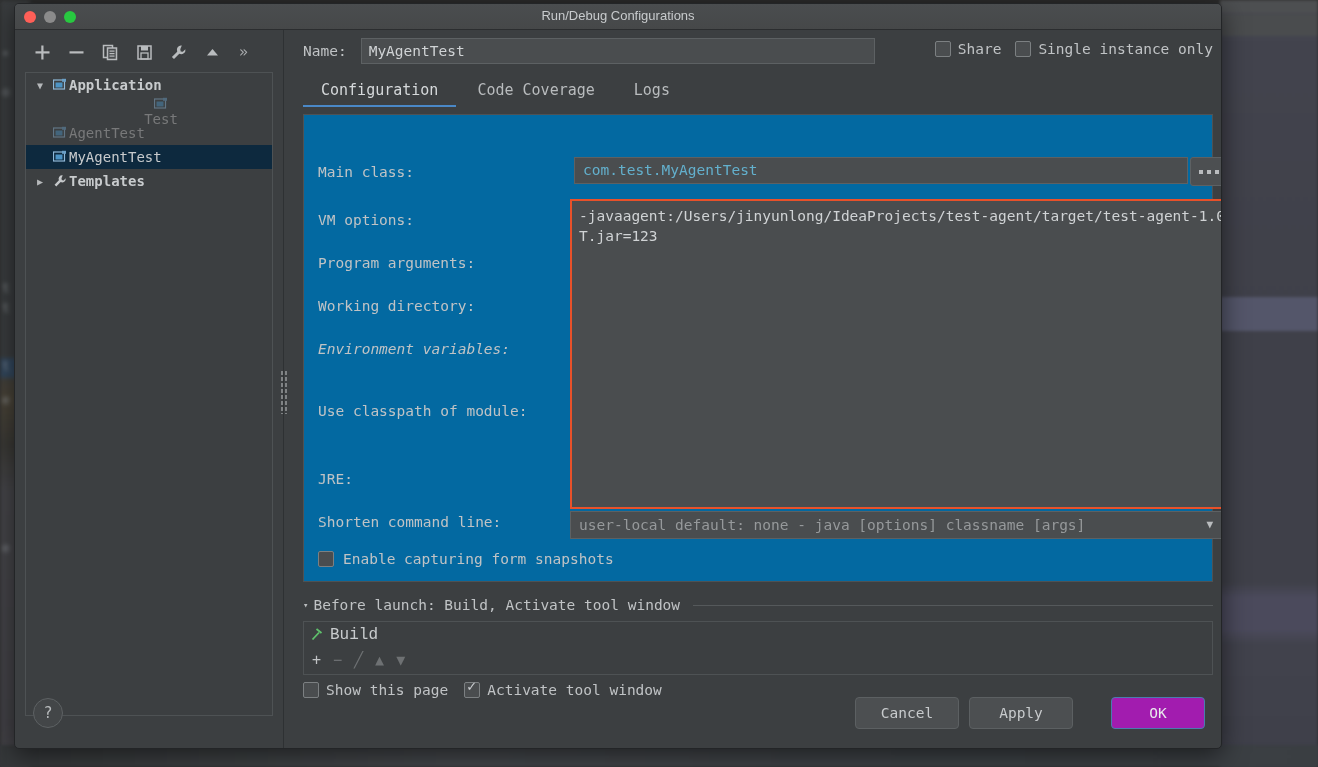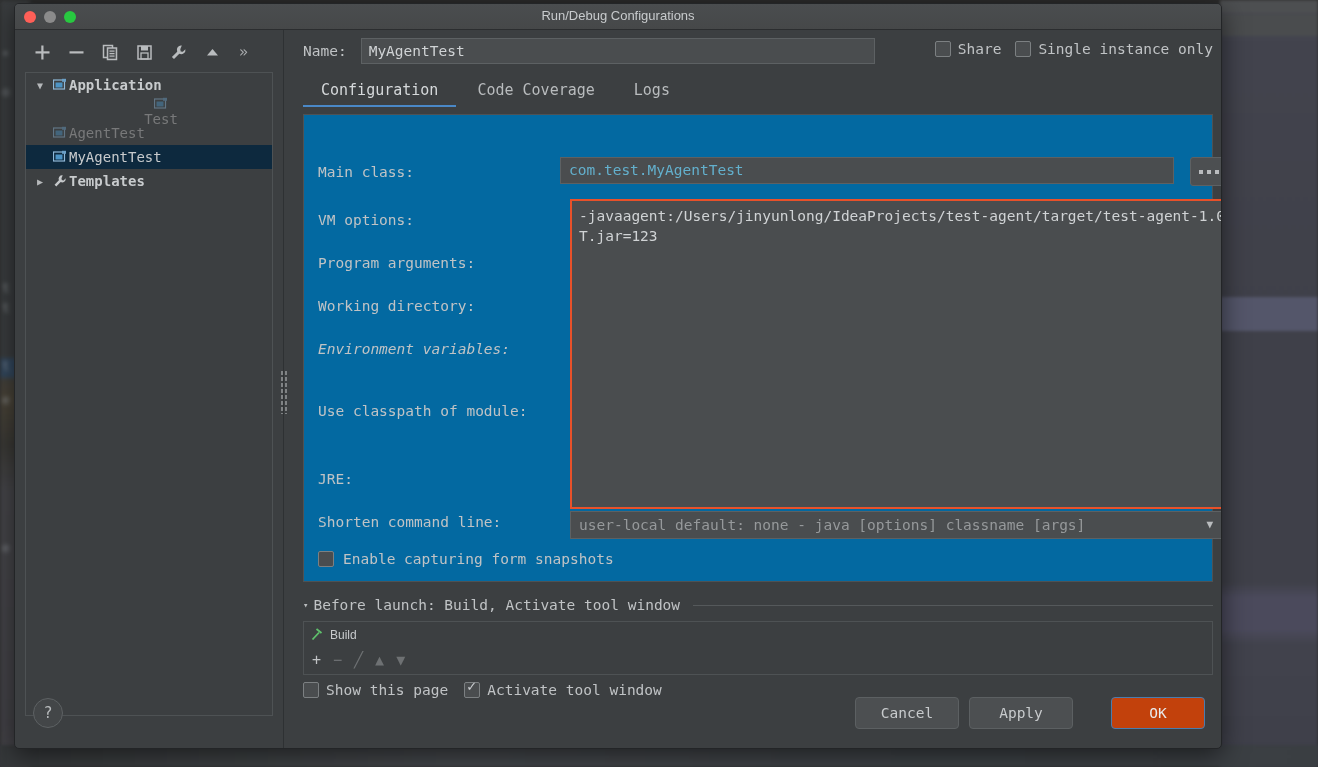"com.test.MyAgentTest" div.tinput { left: 256px -> 270px }
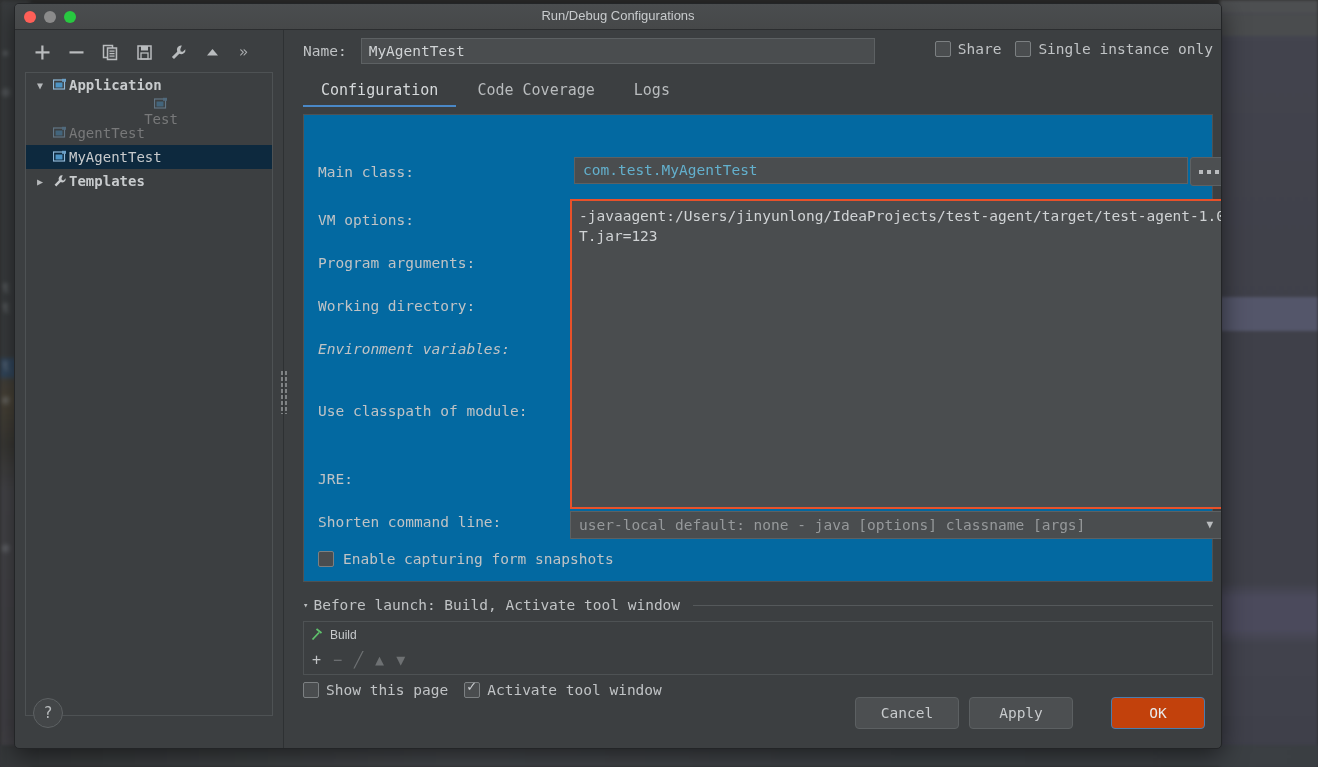"Build" #bllist .lbl2 { font-family: Liberation Sans, sans-serif -> Liberation Mono, monospace; font-size: 12px -> 16px }
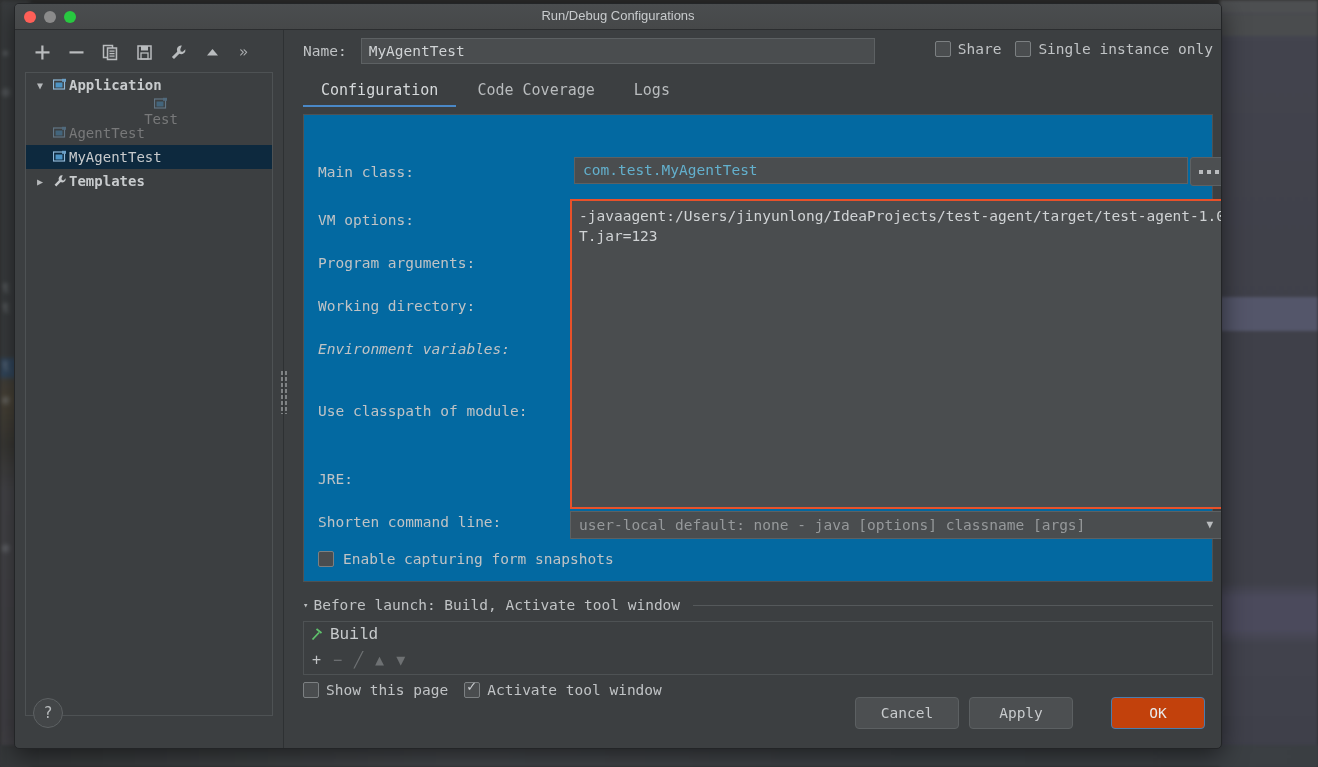"OK" #okbtn { background: #c2410c -> #a21caf }
